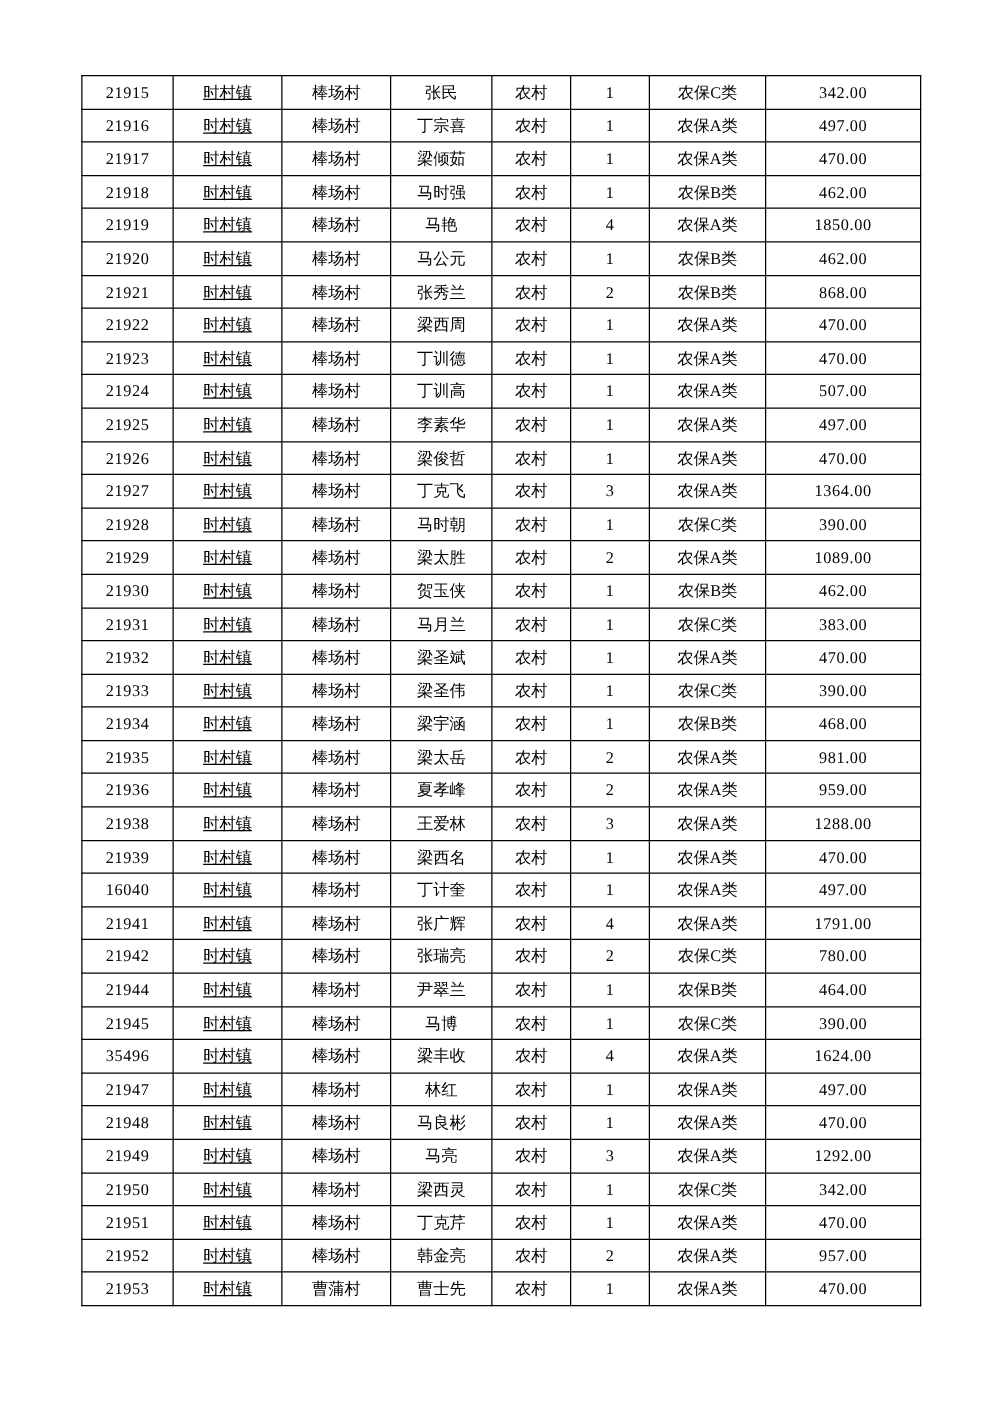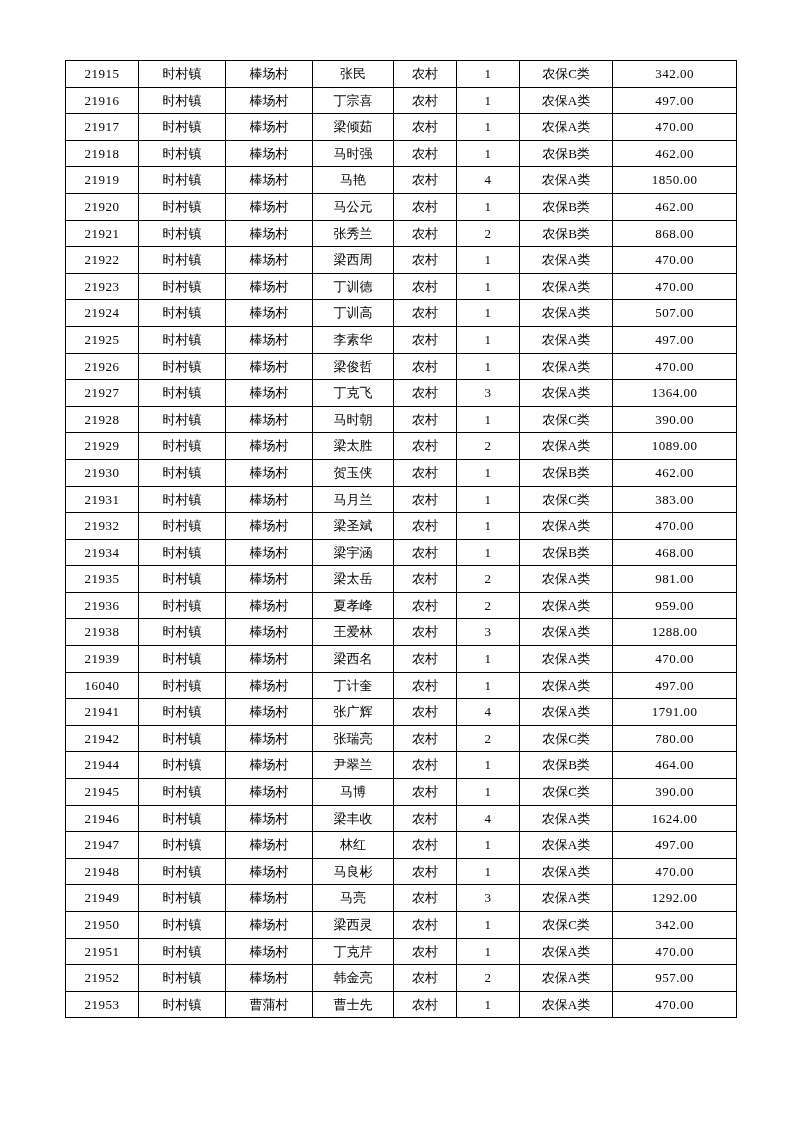"时村镇" td.col-town { text-decoration: none -> underline }
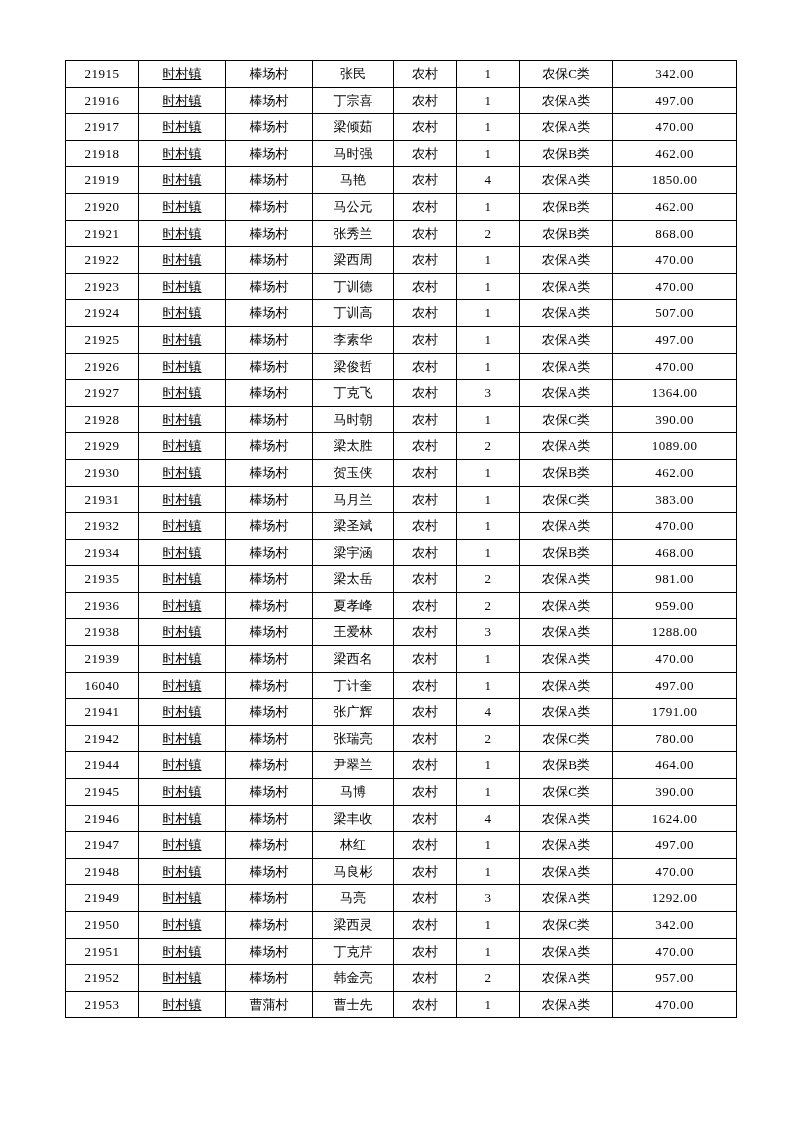"21933" tr { html: none -> <tr> <td>21933</td> <td>时村镇</td> <td>棒场村</td> <td>梁圣伟</td> <td>农村</td> <td>1</td> <td>农保C类</td> <td>390.00</td> </tr> }
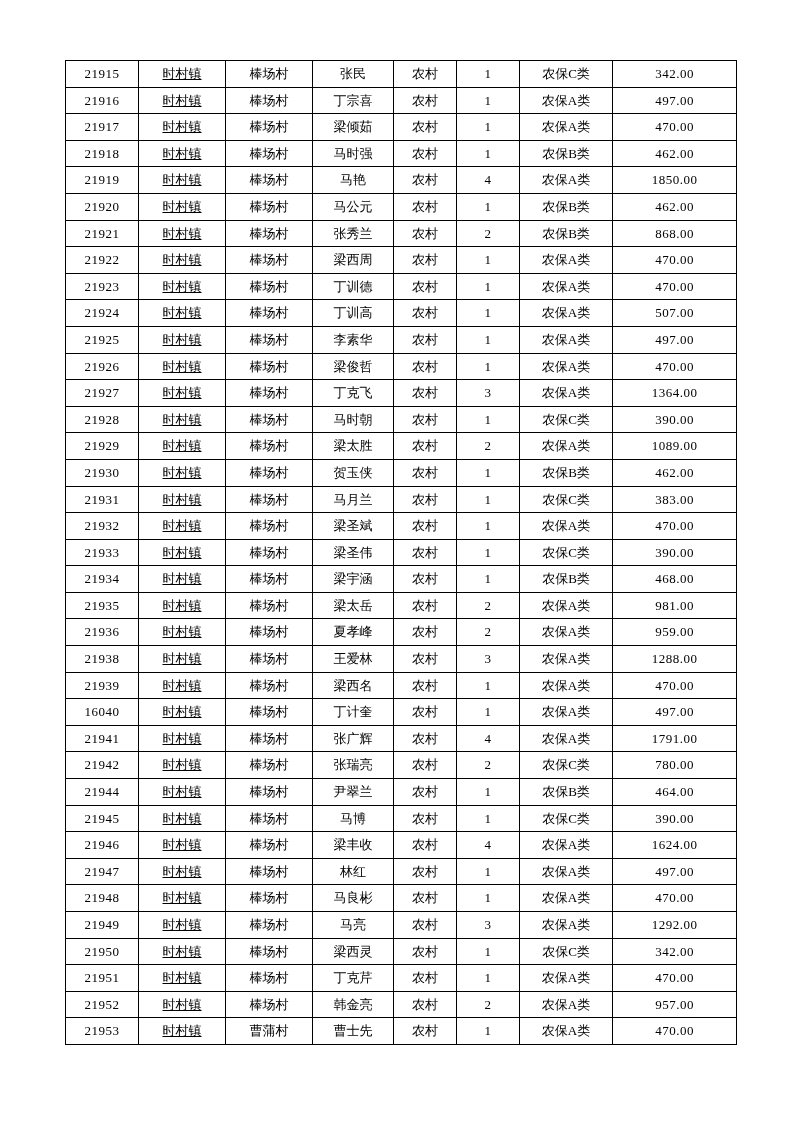"21946" td.col-id { text: 21946 -> 35496 }
